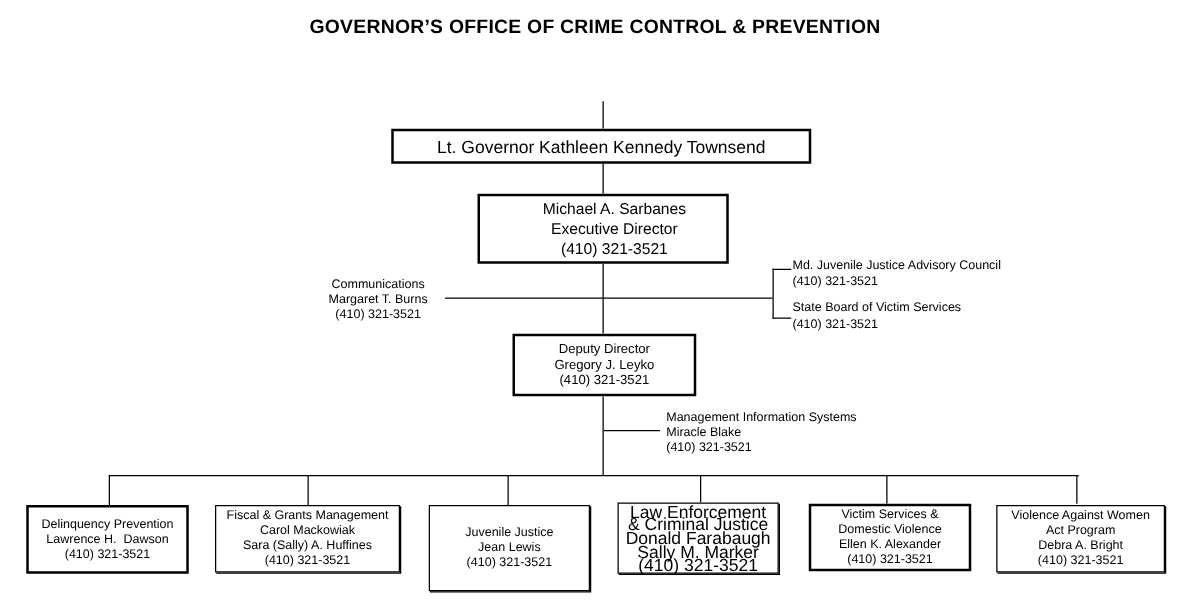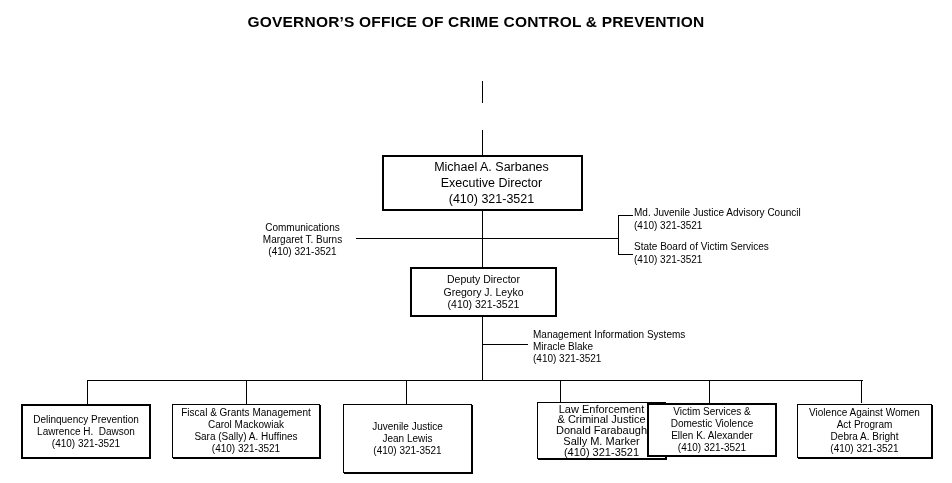"Lt. Governor Kathleen Kennedy Townsend" div.box { html: none -> <div> <span>Lt. Governor Kathleen Kennedy Townsend</span> </div> }
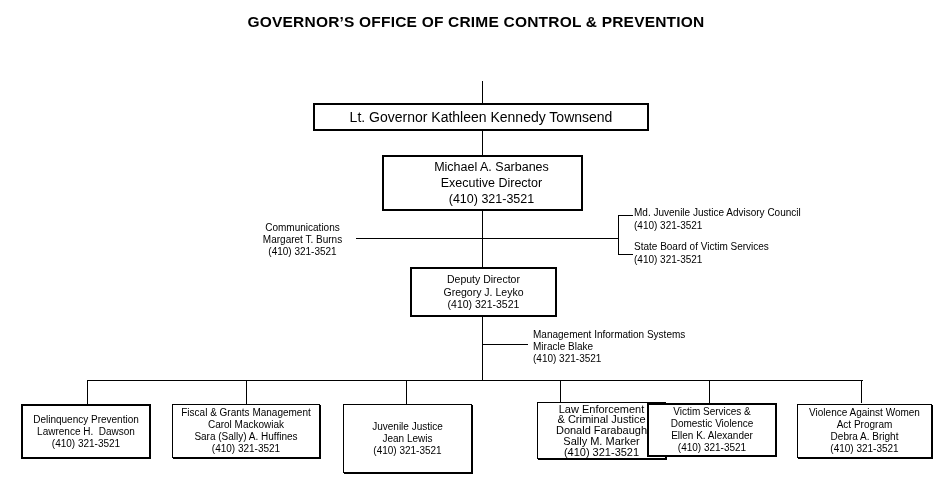"Law Enforcement" .f95 { font-size: 11px -> 14px; margin-left: 43px -> none }
